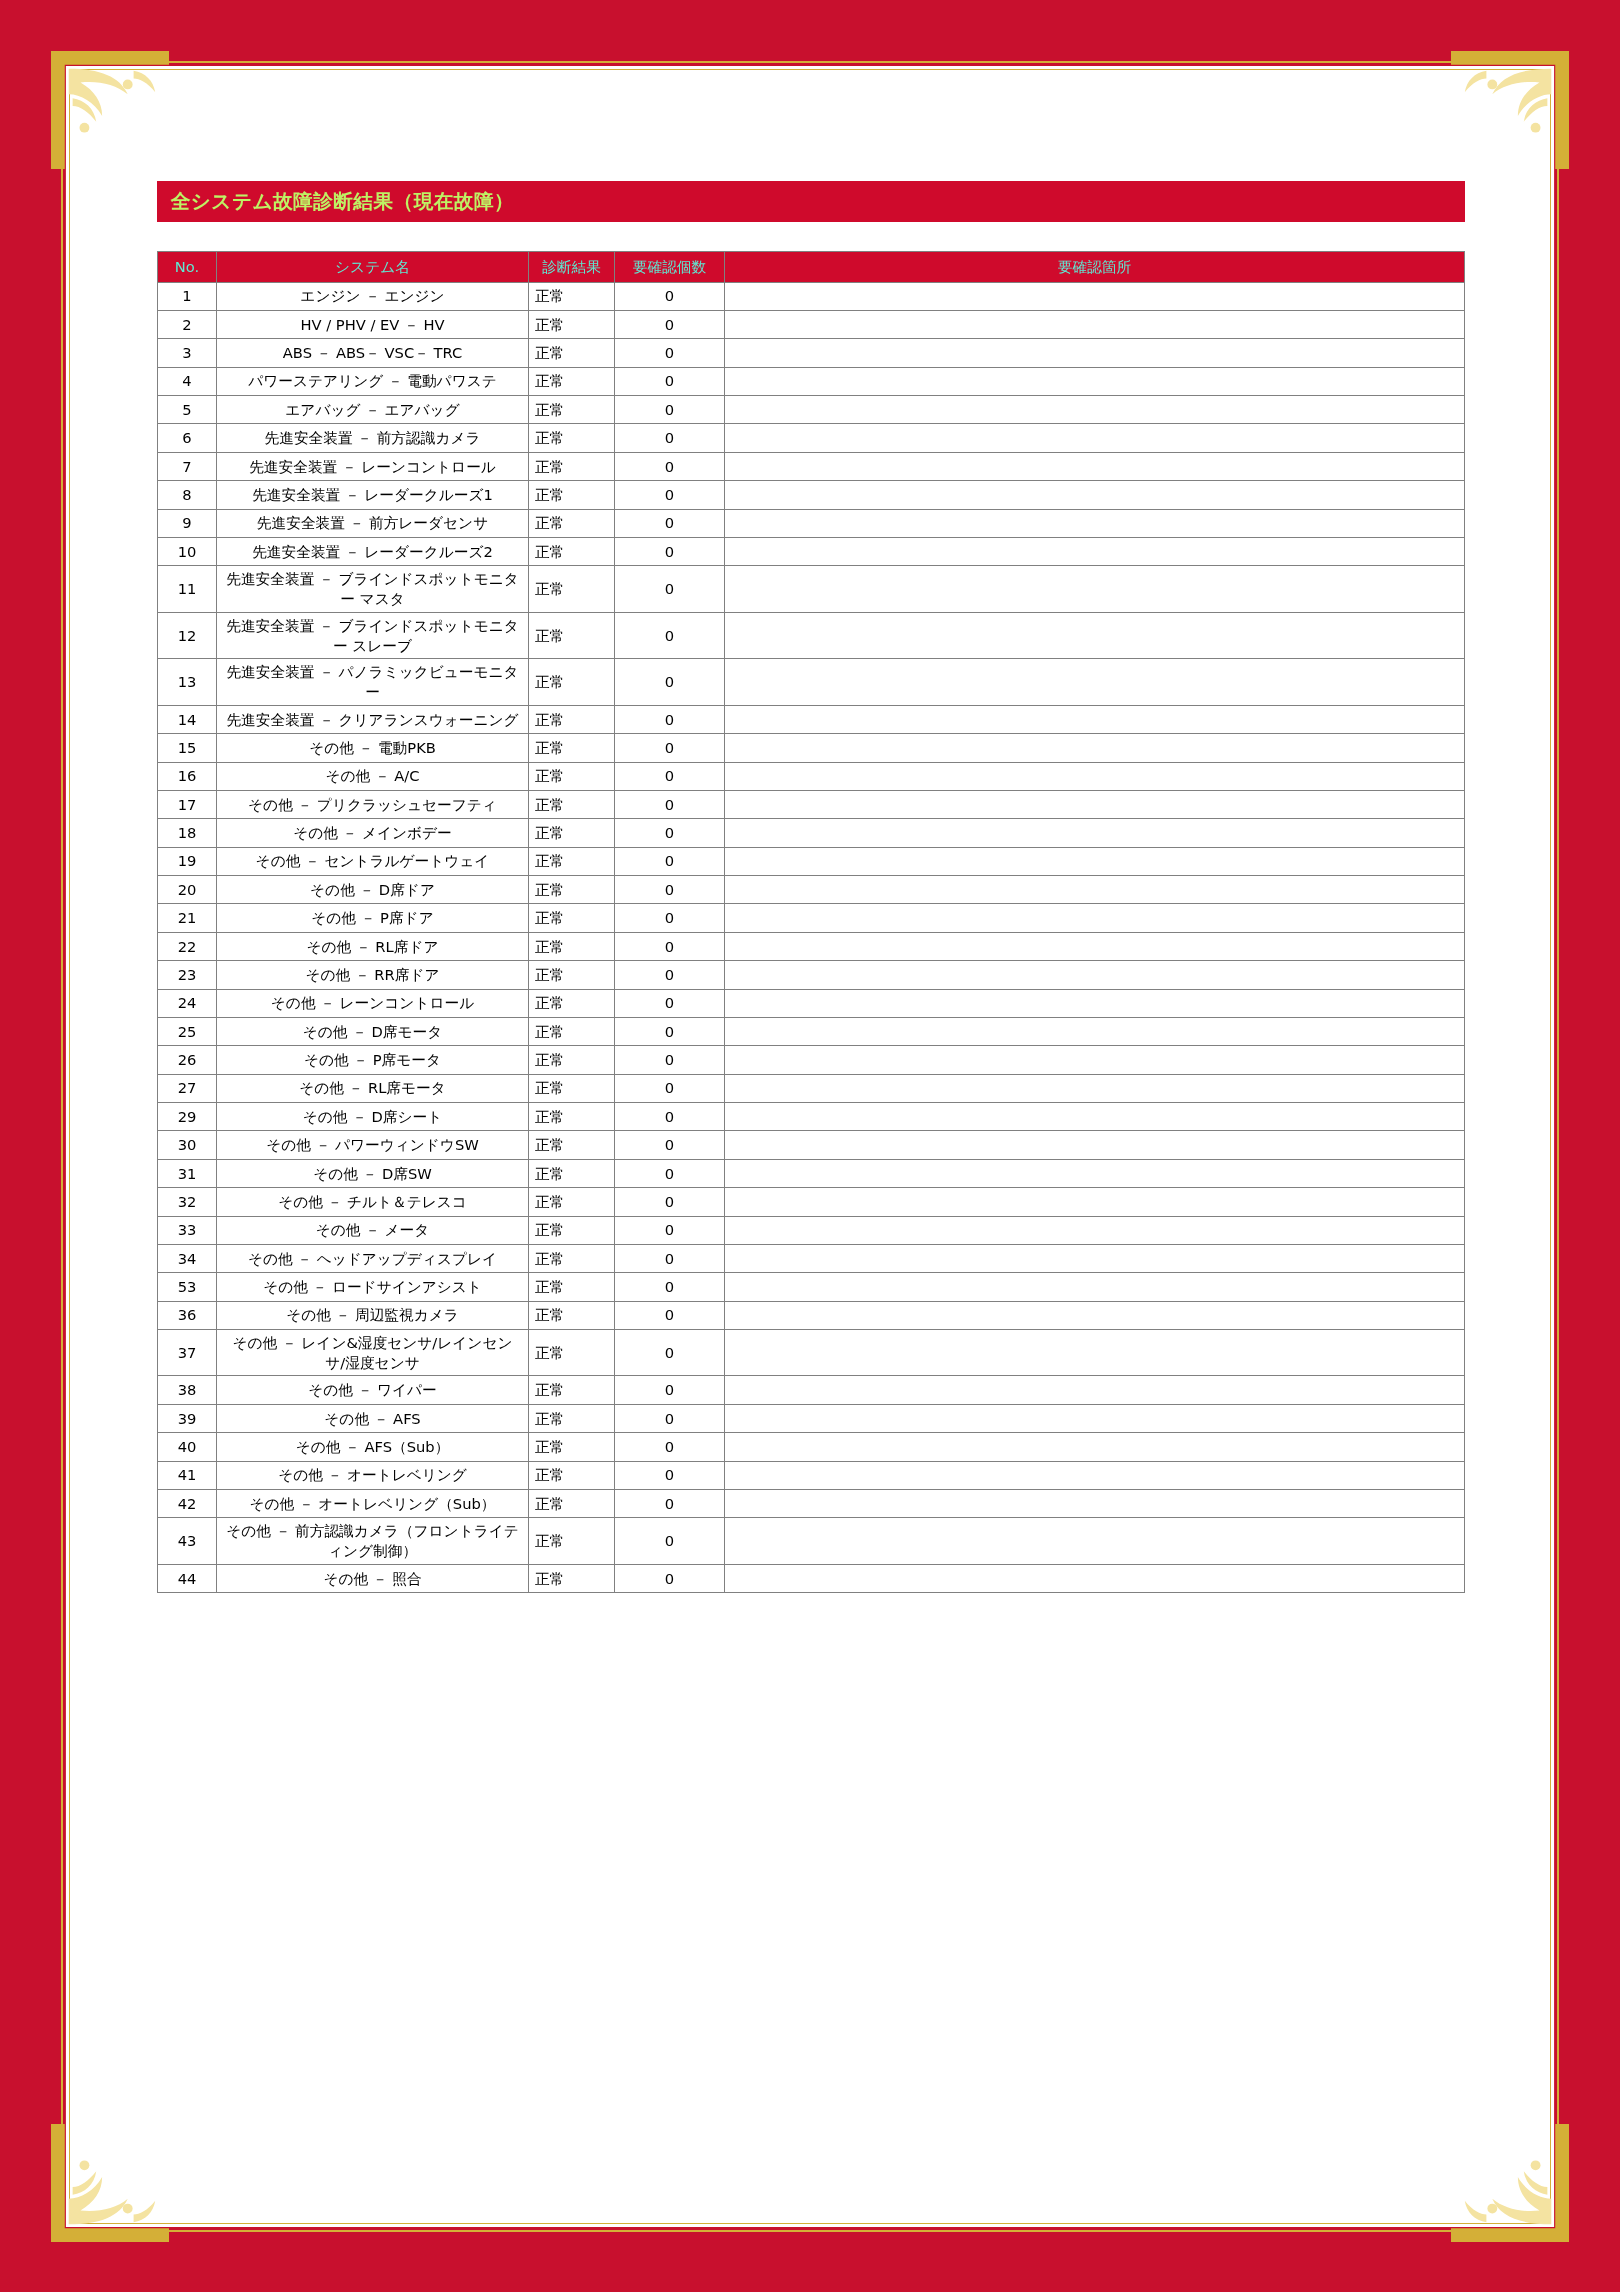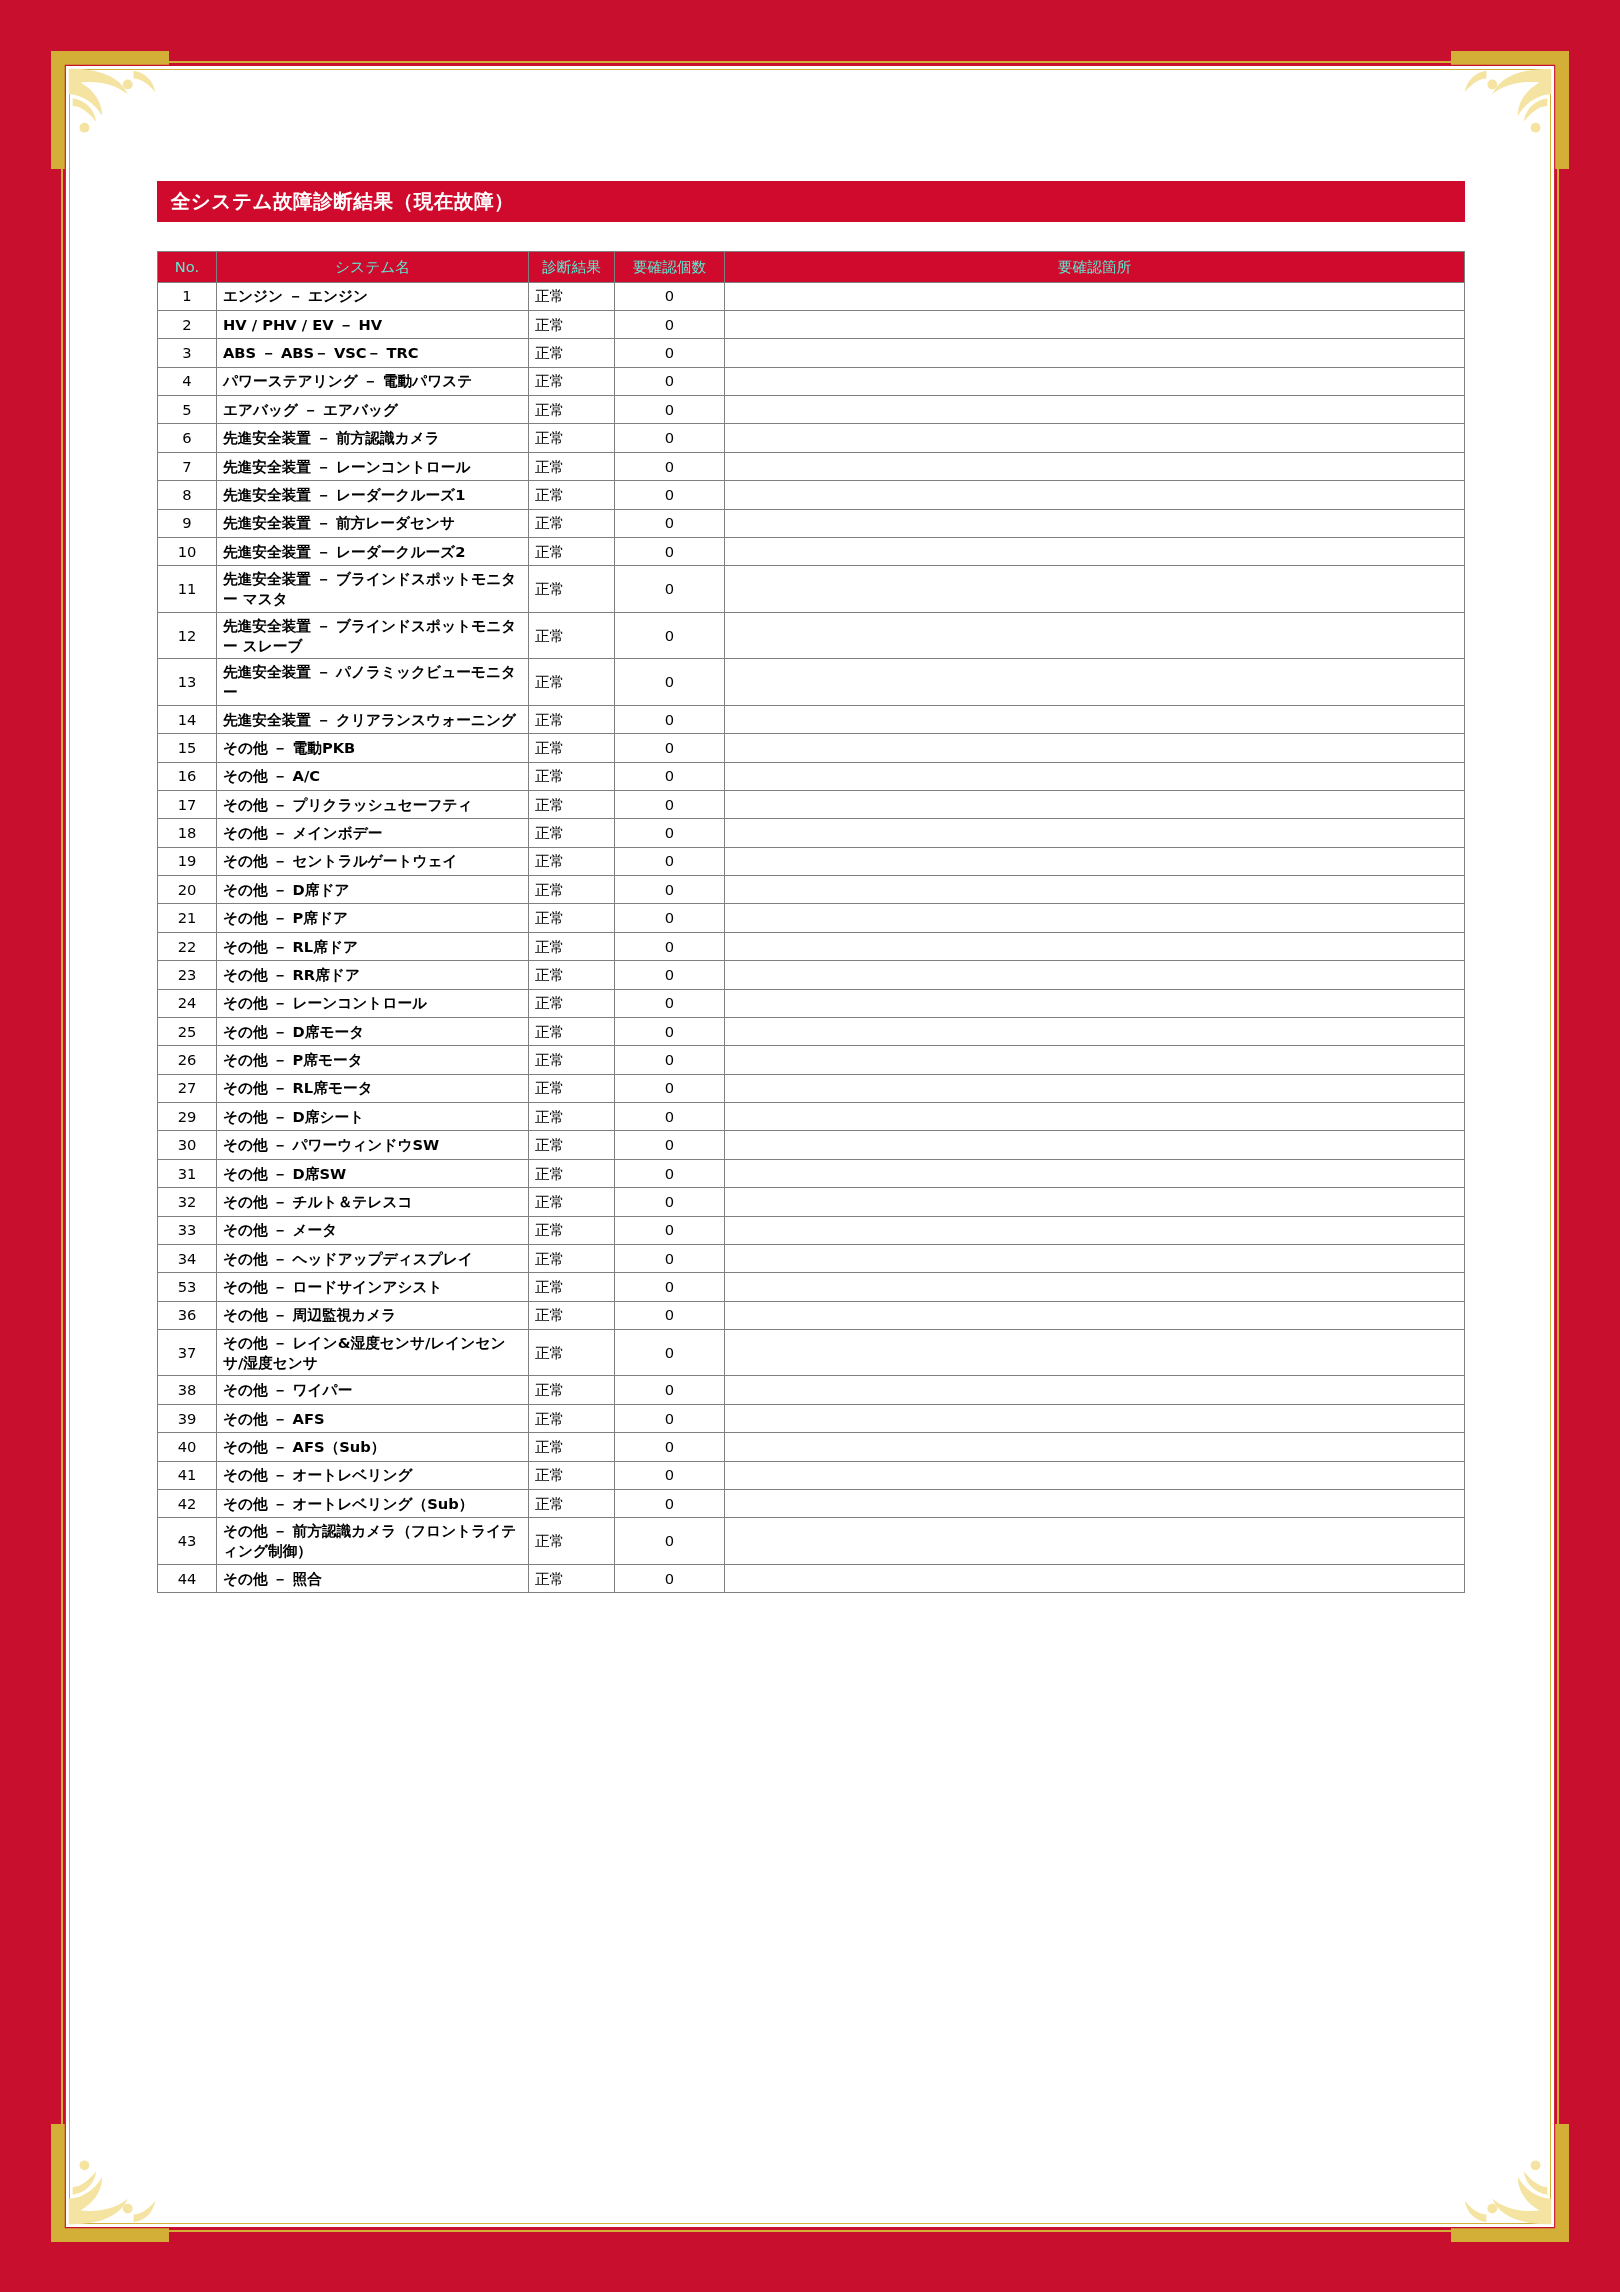"全システム故障診断結果（現在故障）" .doc-title { color: #ffffff -> #bef264 }
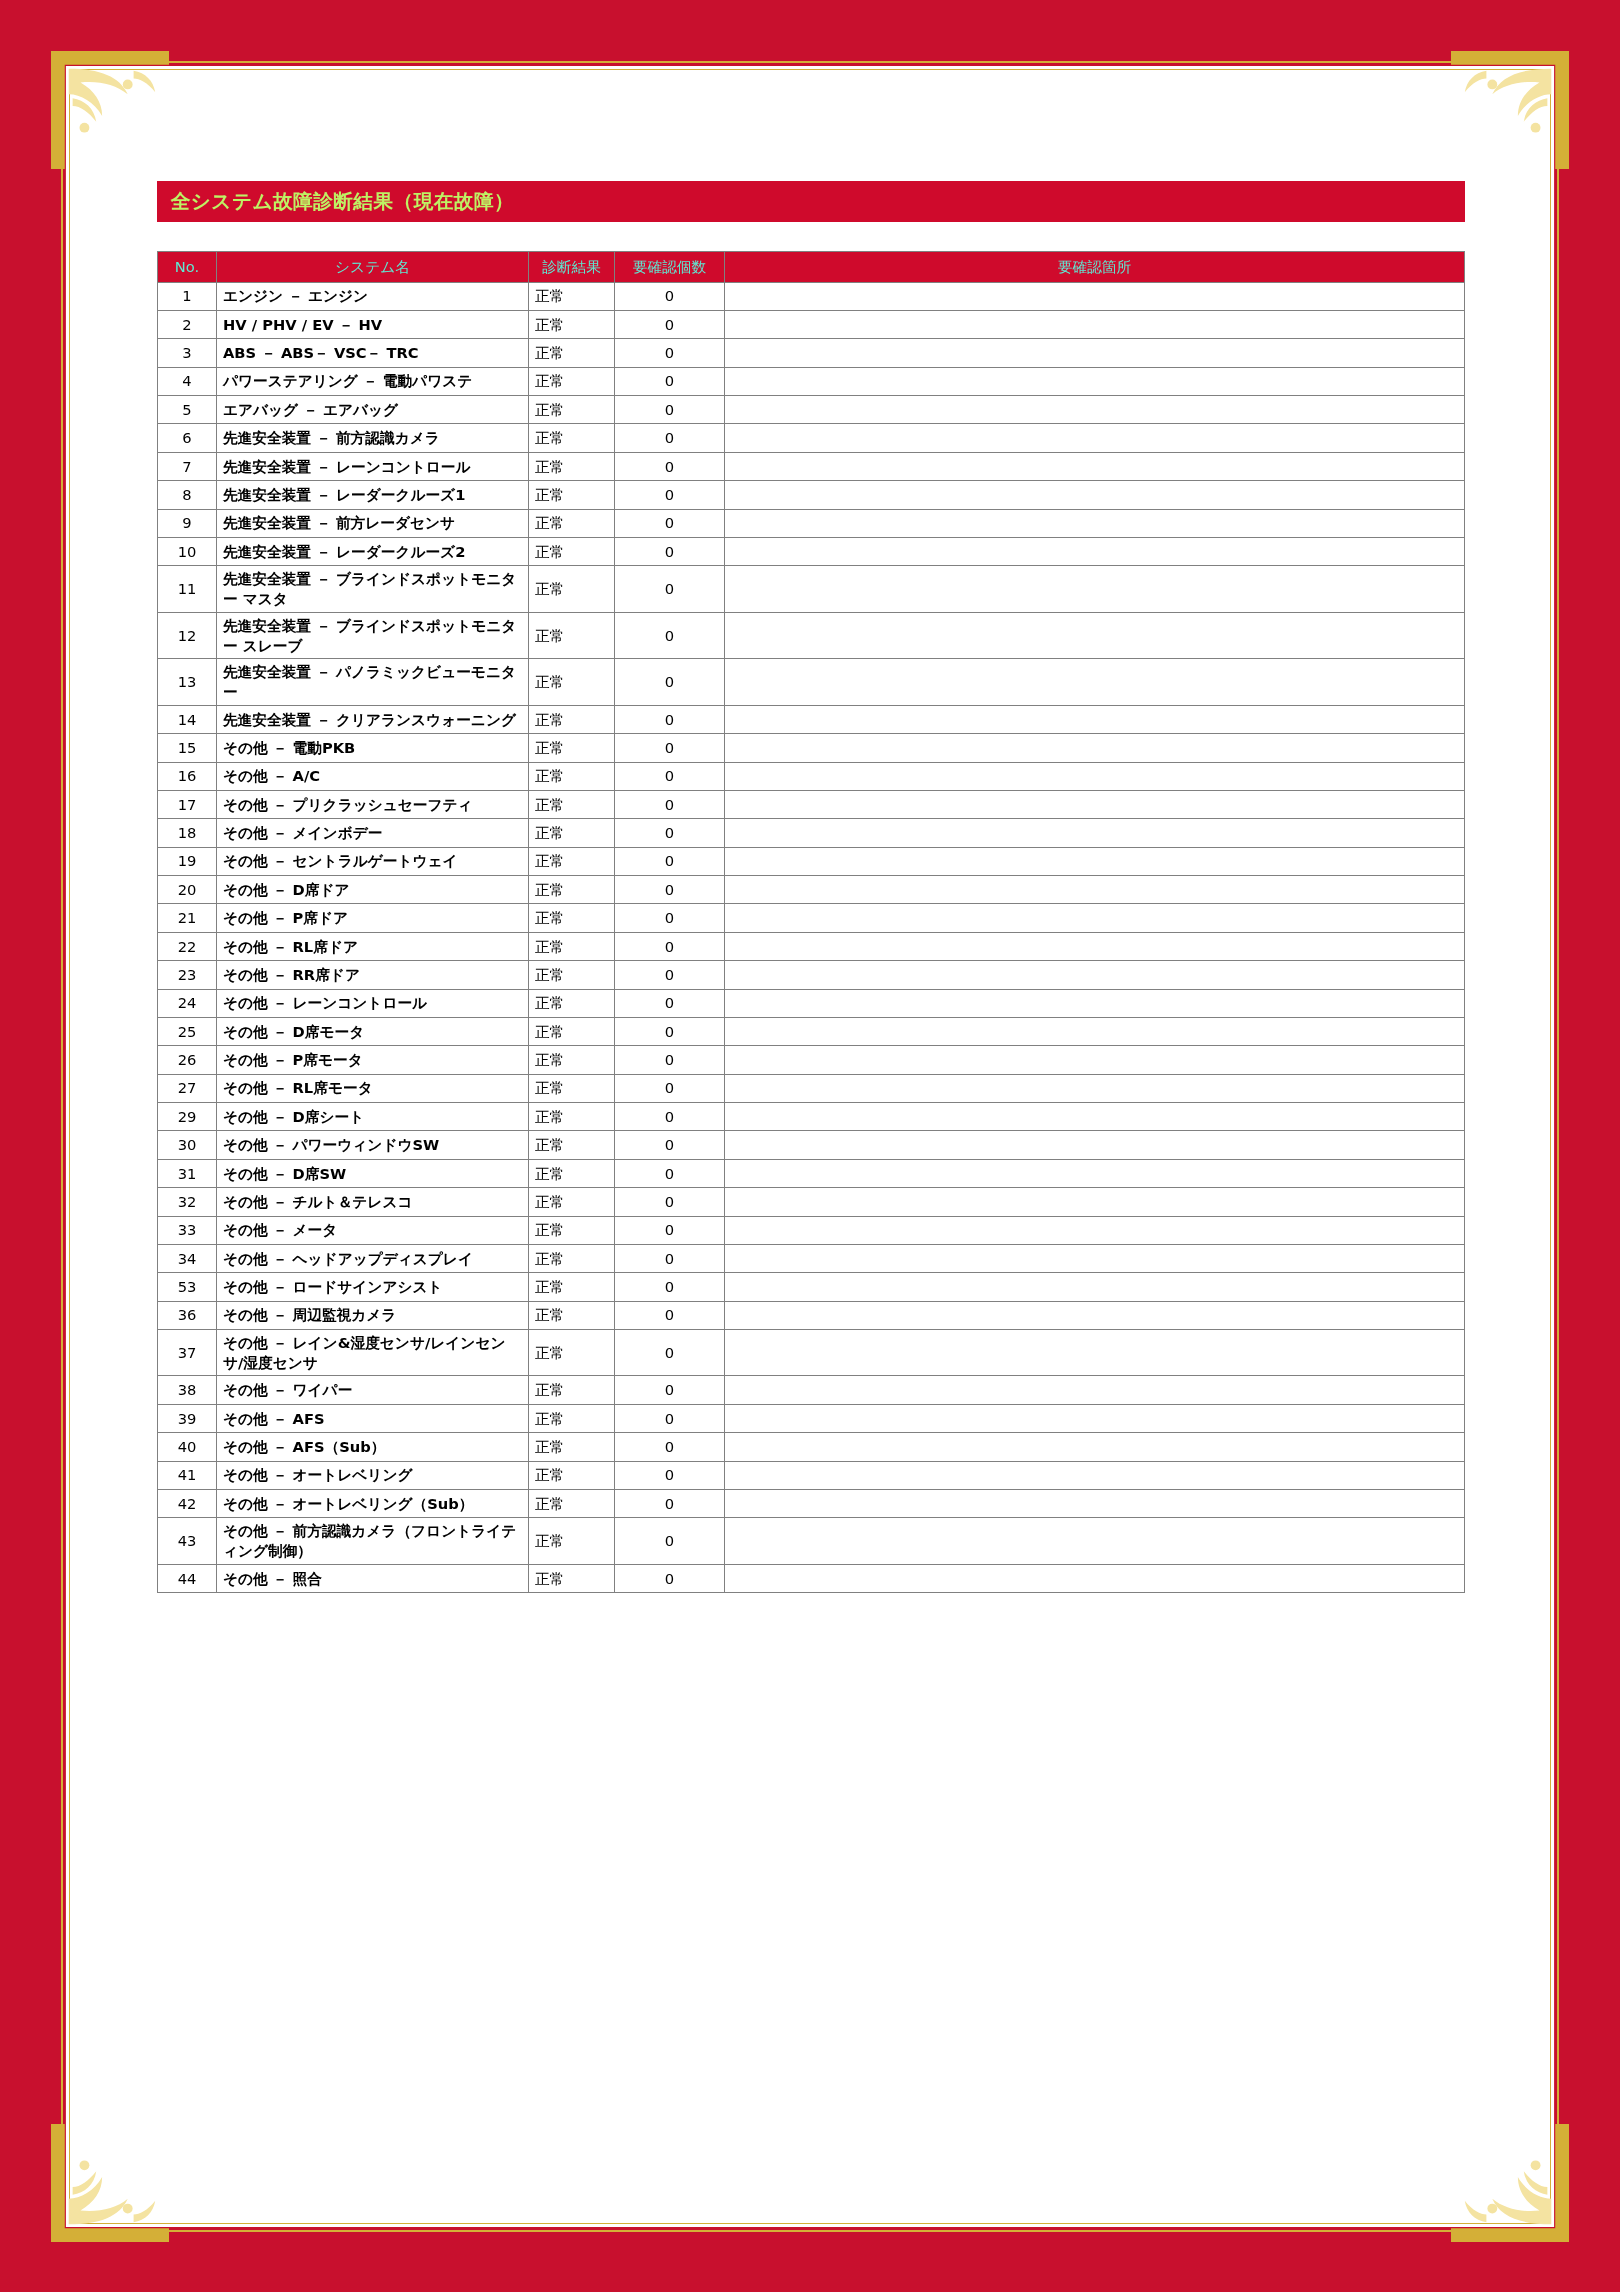"エンジン － エンジン" td.c-system { font-weight: bold -> none; text-align: left -> center }
